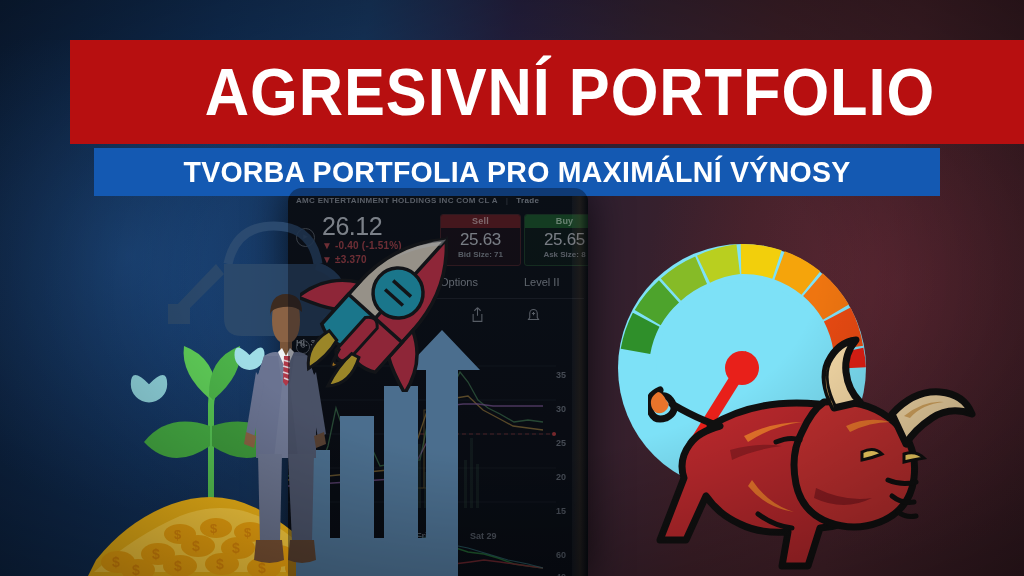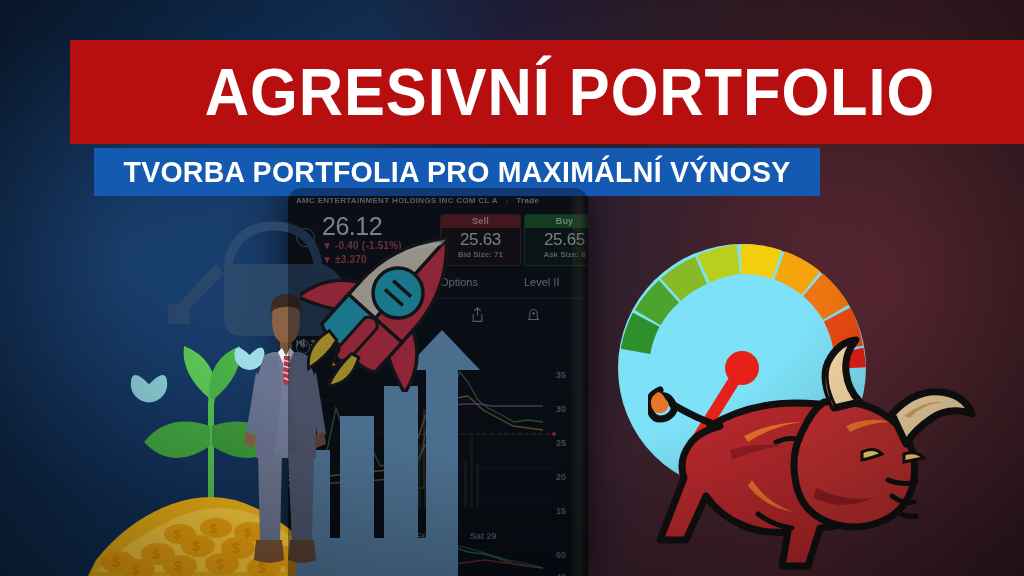"TVORBA PORTFOLIA PRO MAXIMÁLNÍ VÝNOSY" .banner-blue { width: 726px -> 846px }
